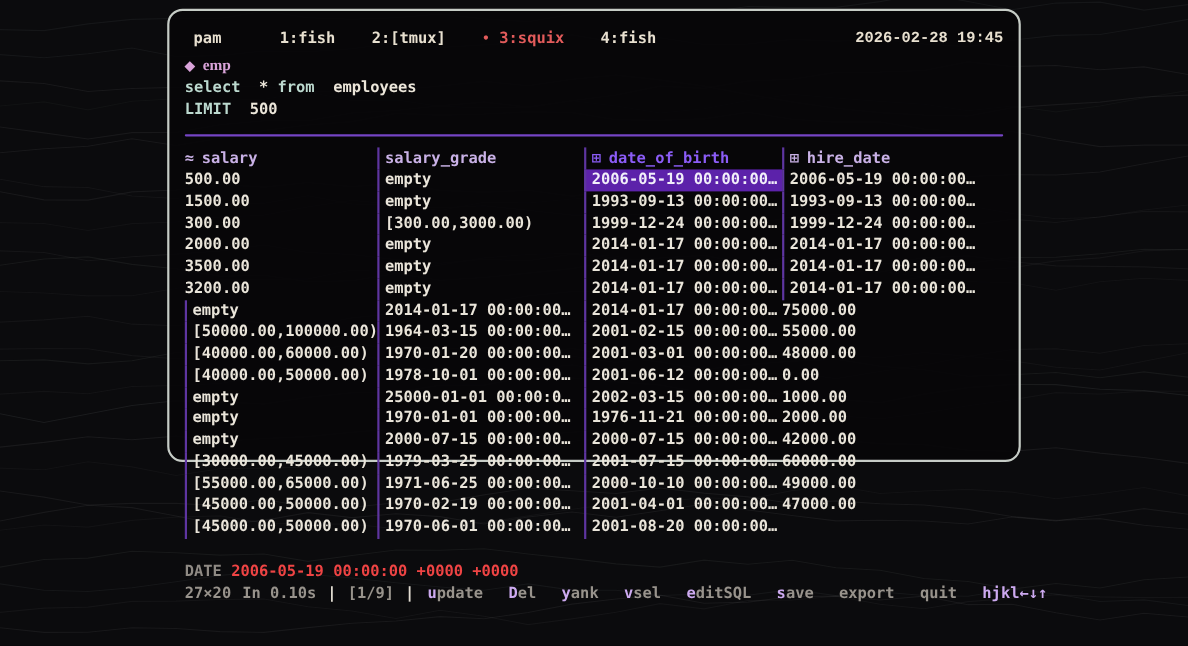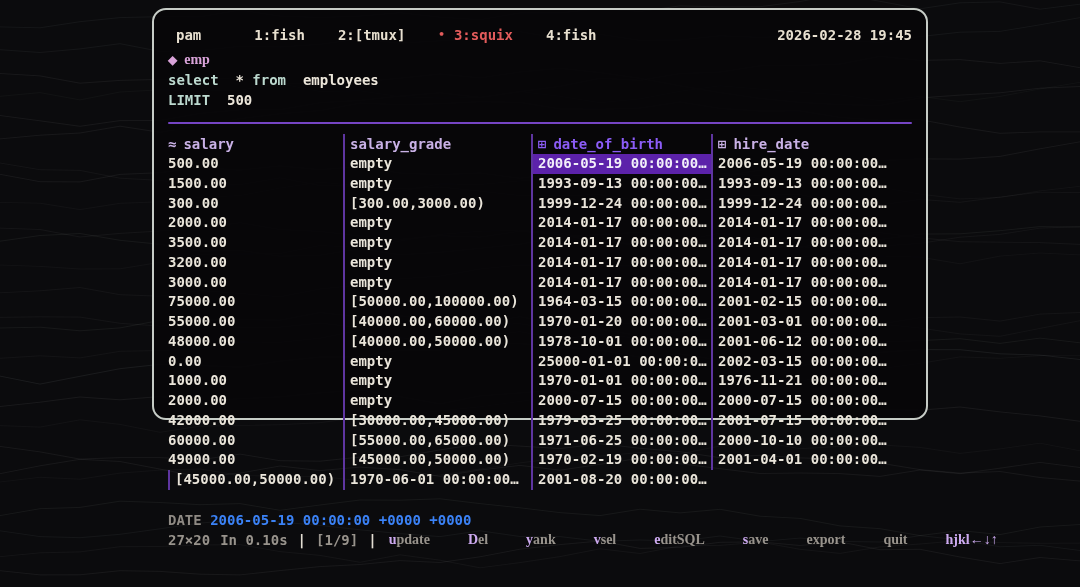"2026-02-28 19:45" .clock { font-family: none -> Liberation Mono, monospace }
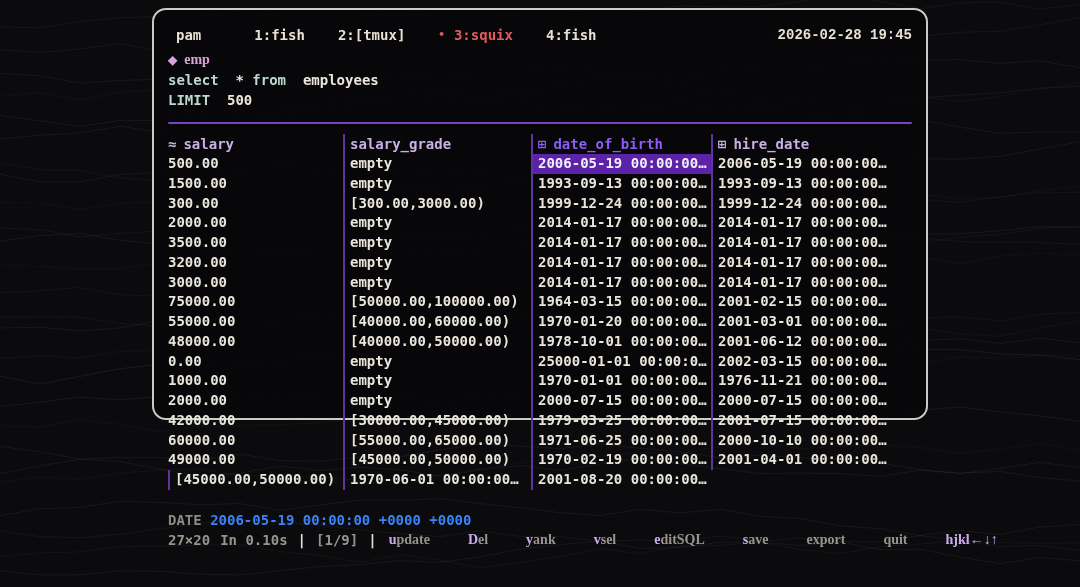"3000.00" div.cell { html: <div>3000.00</div> -> none }
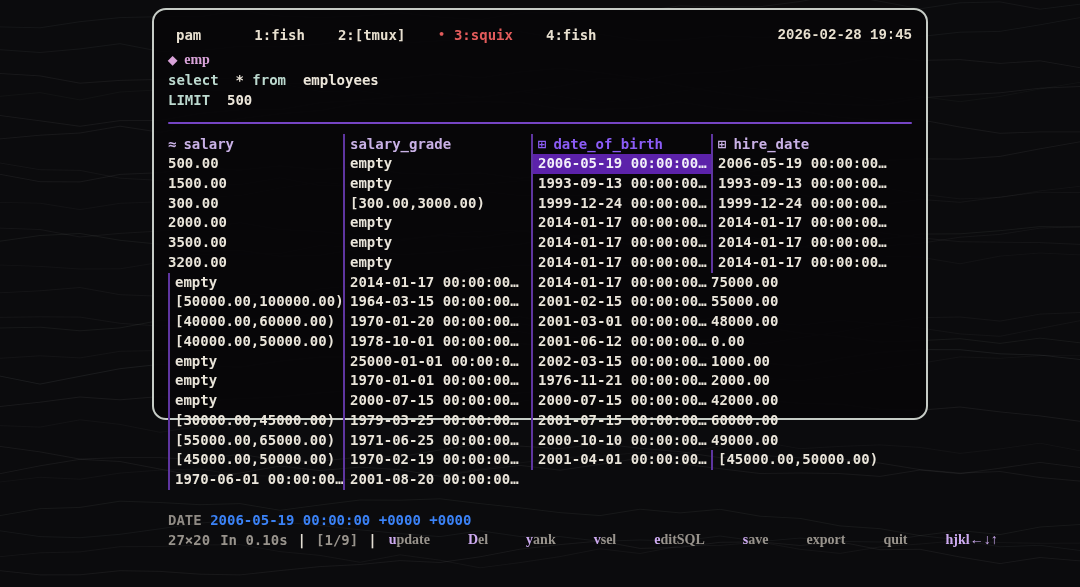"47000.00" div.cell { html: none -> <div>47000.00</div> }
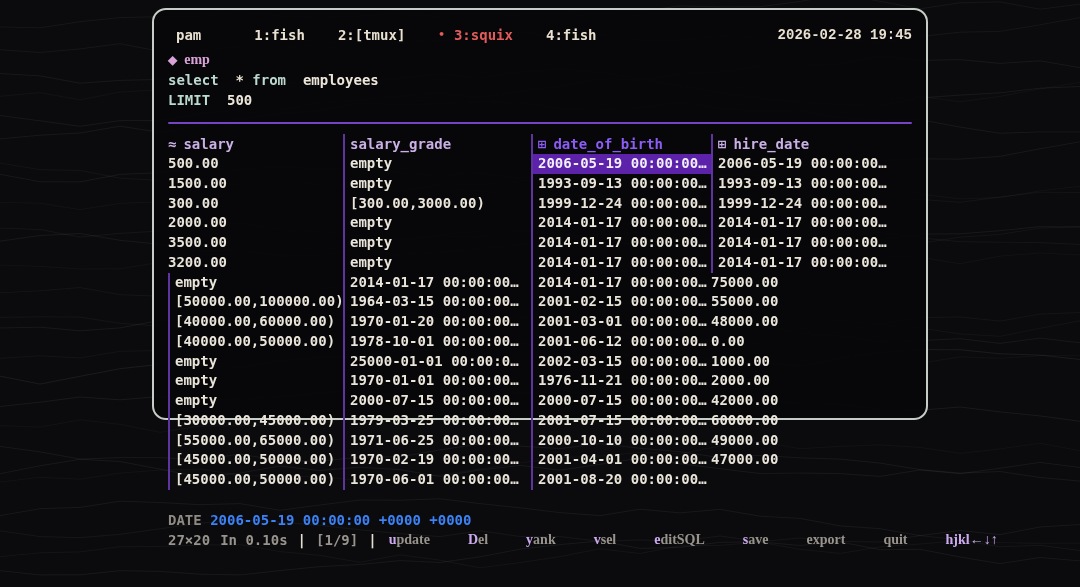"2006-05-19 00:00:00 +0000 +0000" .footer-date .val { color: #3b82f6 -> #ef4444 }
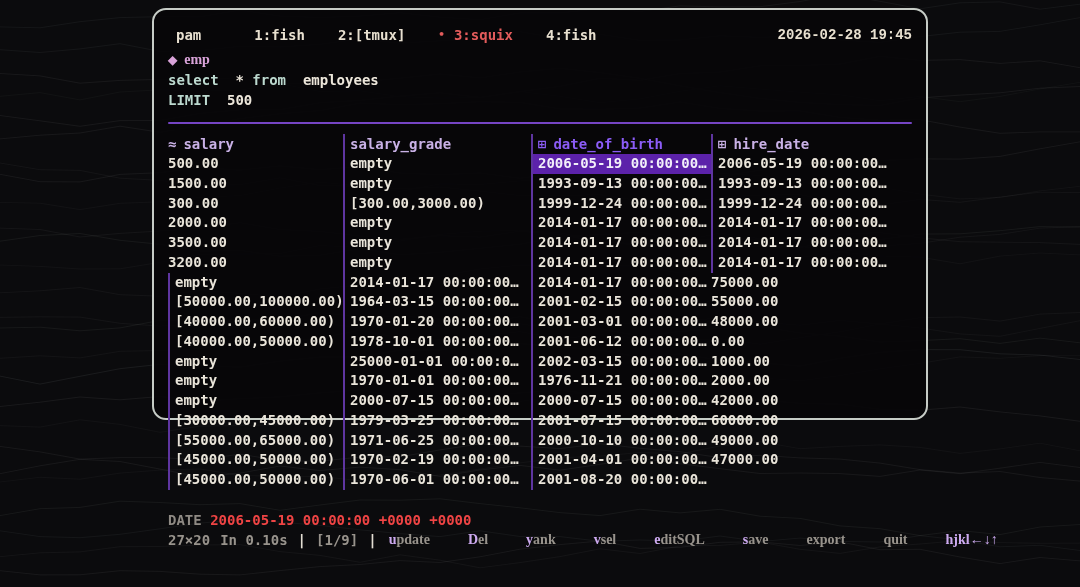"update" .commands { font-family: Liberation Serif, serif -> none; gap: 38px -> 23px }
